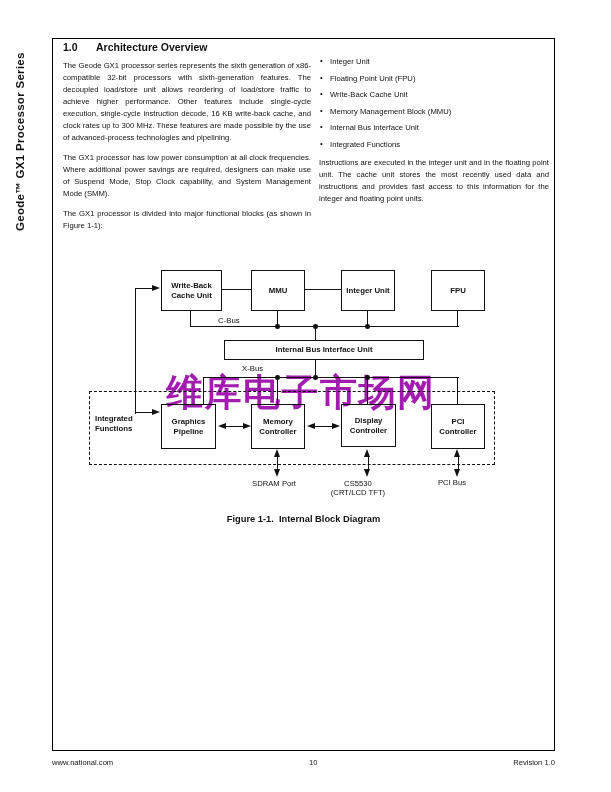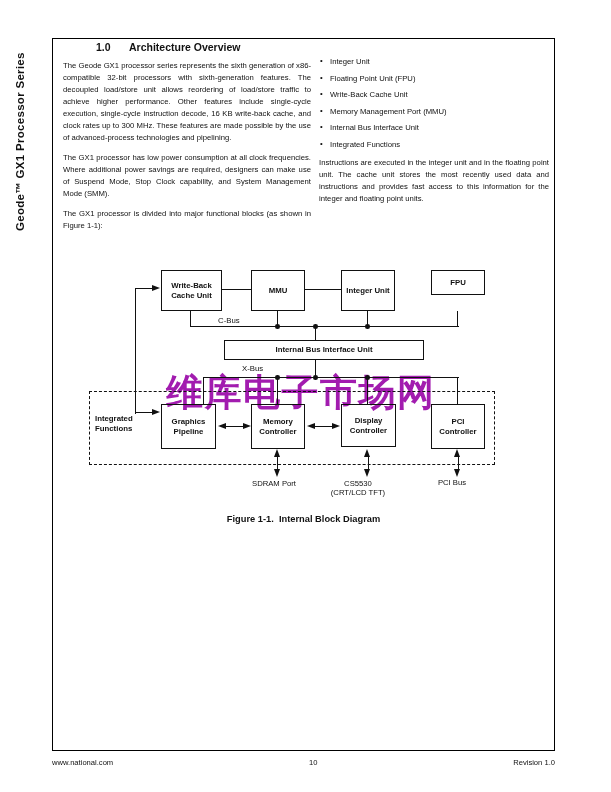"1.0" .h1 .num { margin-left: 33px -> none }
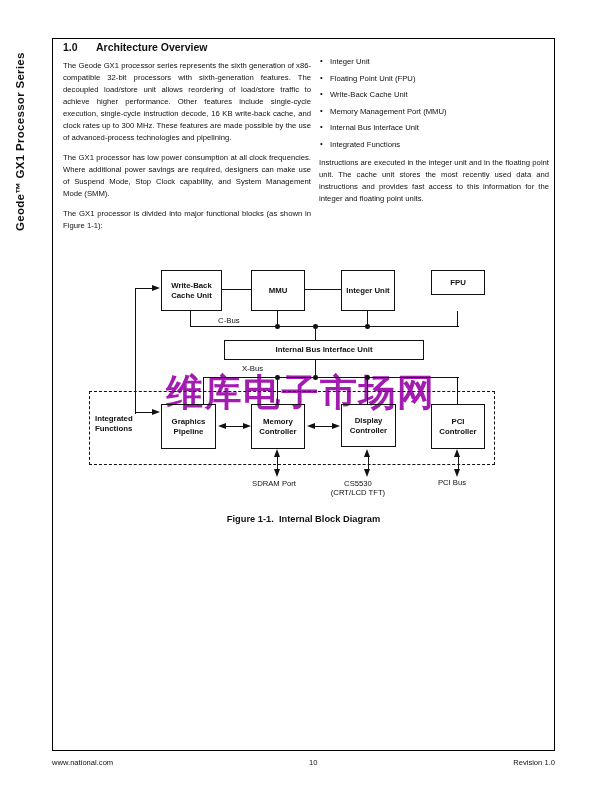"Memory Management Port (MMU)" span { text: Port -> Block }
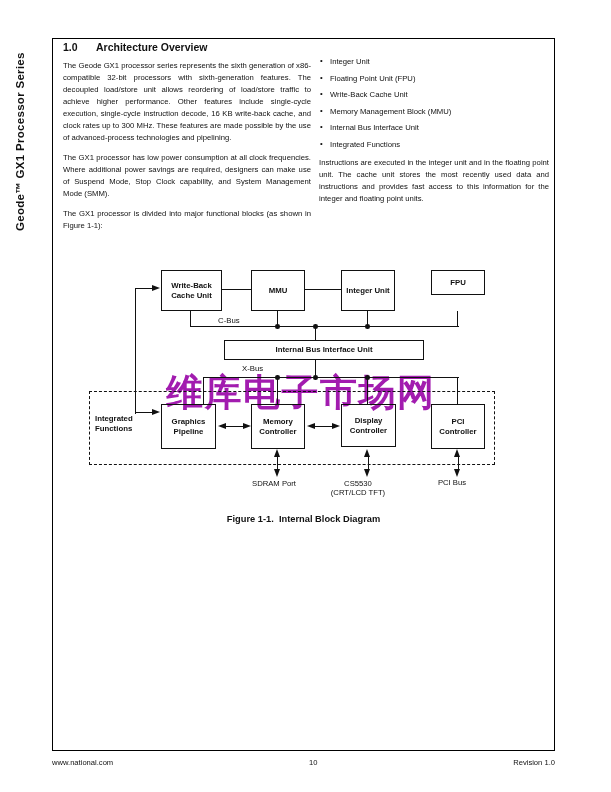"FPU" div.dbox { height: 25px -> 41px }
